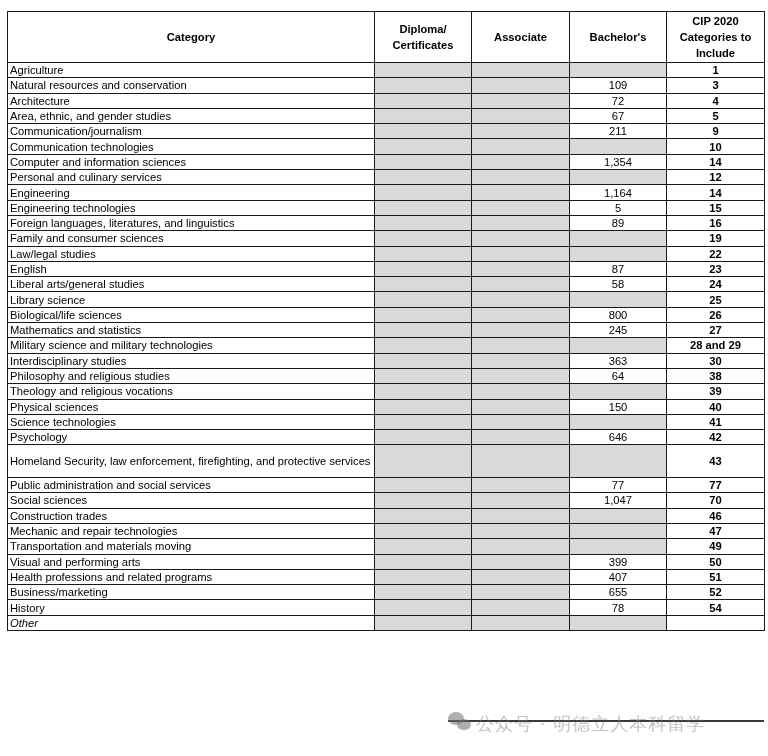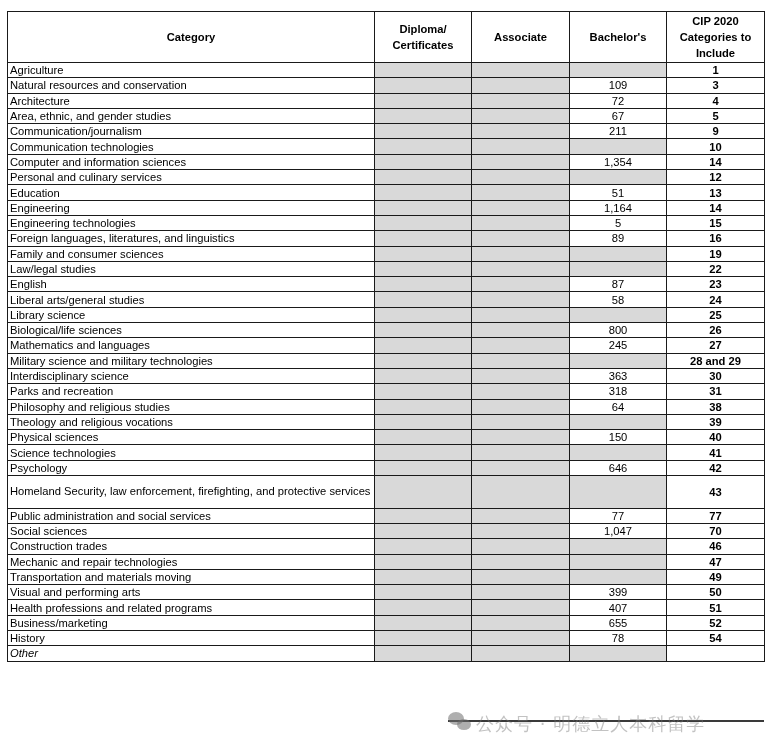"Education" tr { html: <tr> <td>Education</td> <td></td> <td></td> <td>51</td> <td>13</td> </tr> -> none }
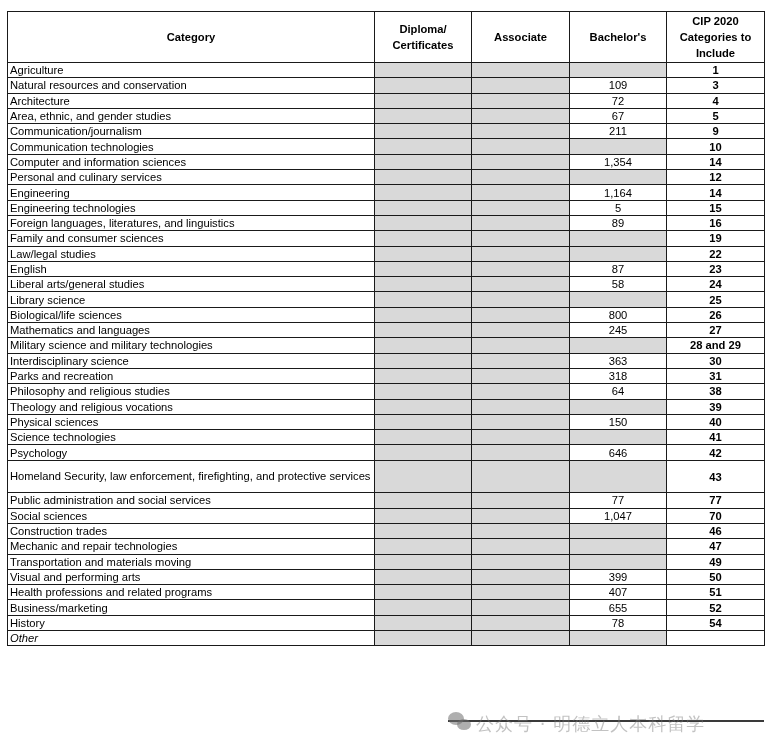"Mathematics and languages" td.cat { text: languages -> statistics }
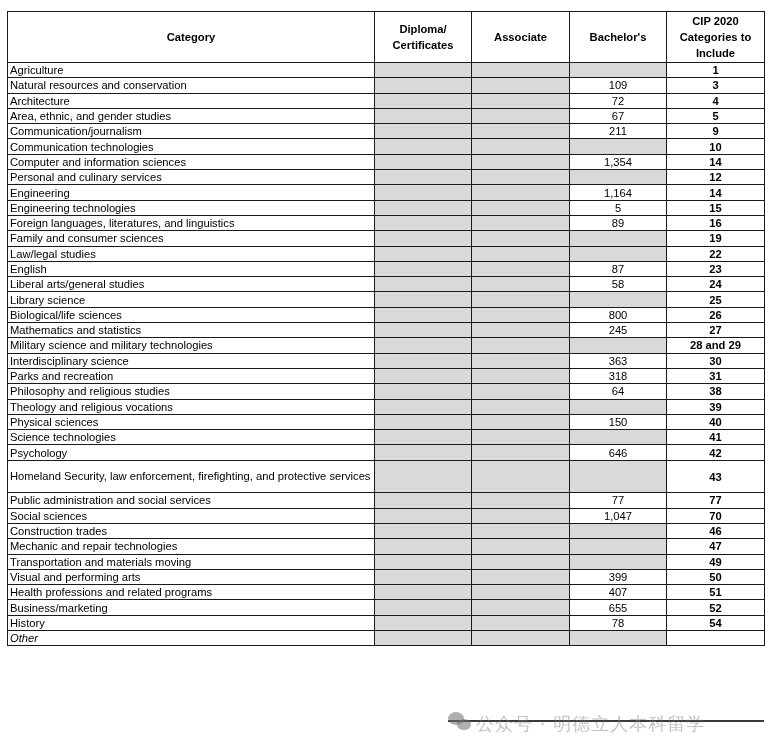"Interdisciplinary science" td.cat { text: science -> studies }
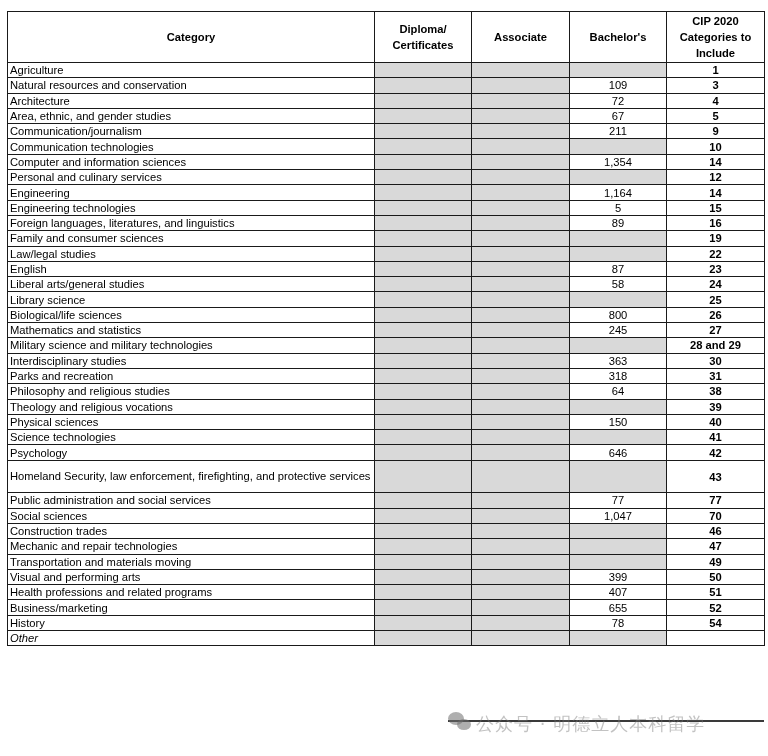"Parks and recreation" tr { html: <tr> <td>Parks and recreation</td> <td></td> <td></td> <td>318</td> <td>31</td> </tr> -> none }
